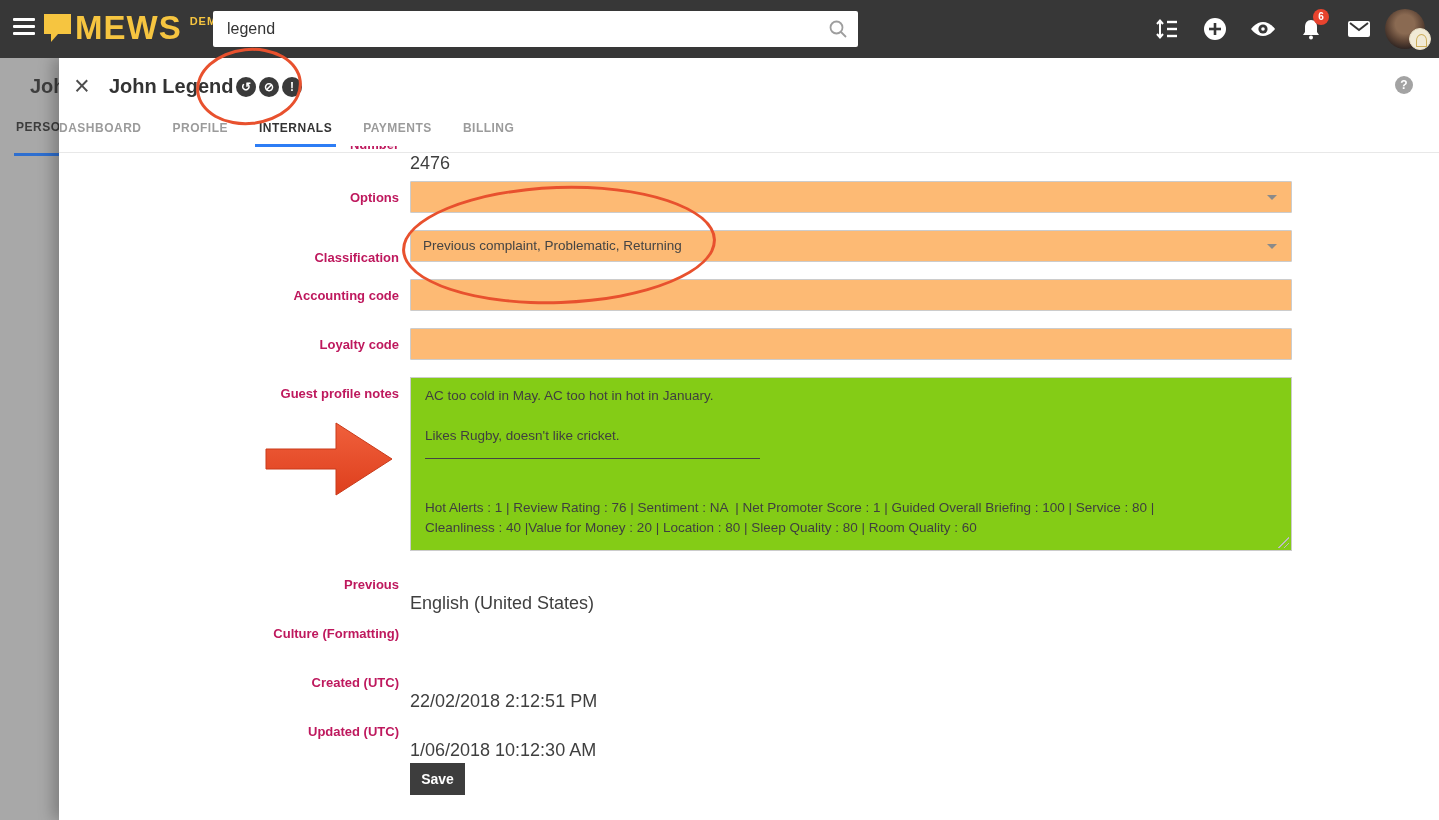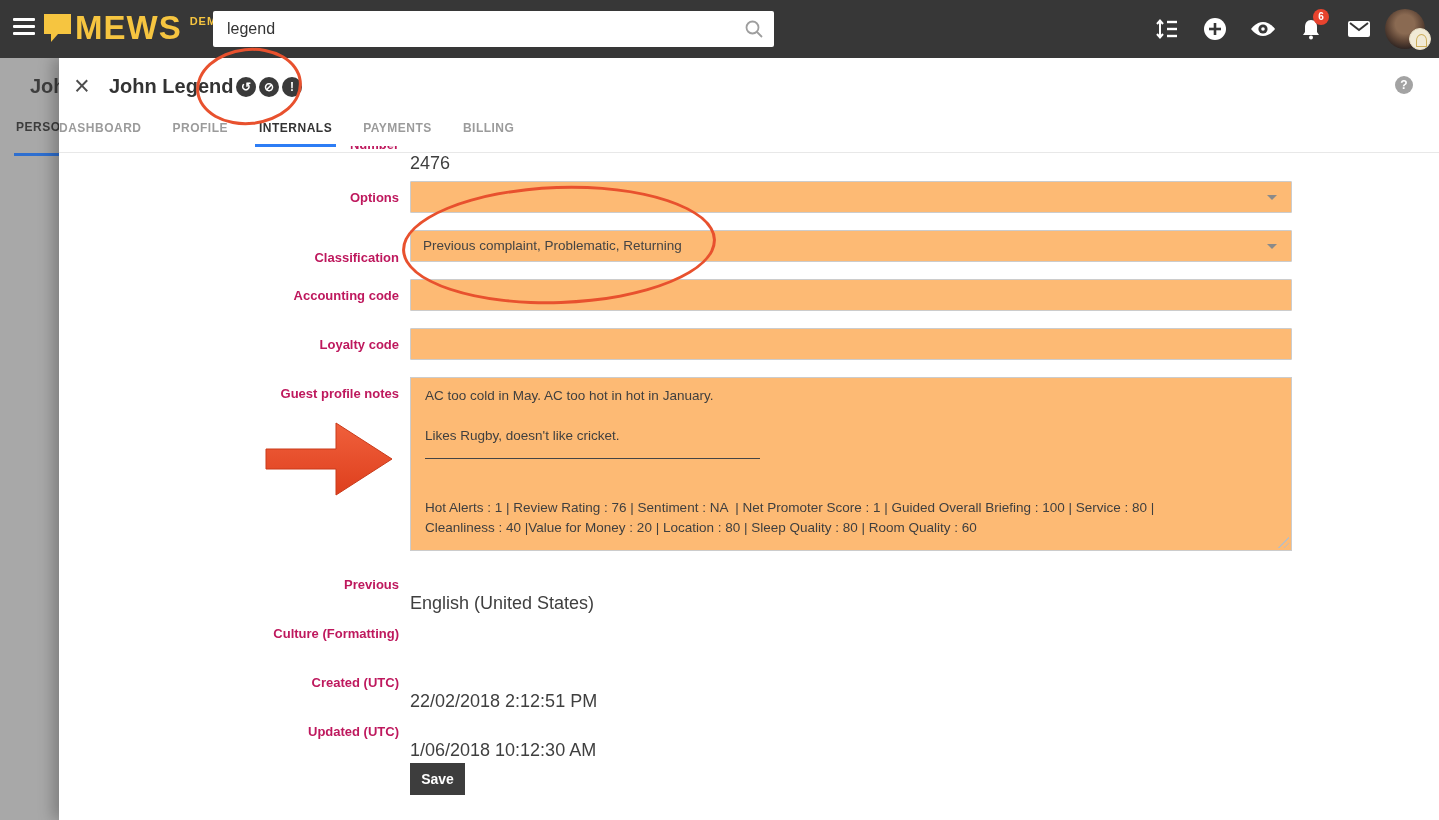"legend" .searchbox { width: 561px -> 645px }
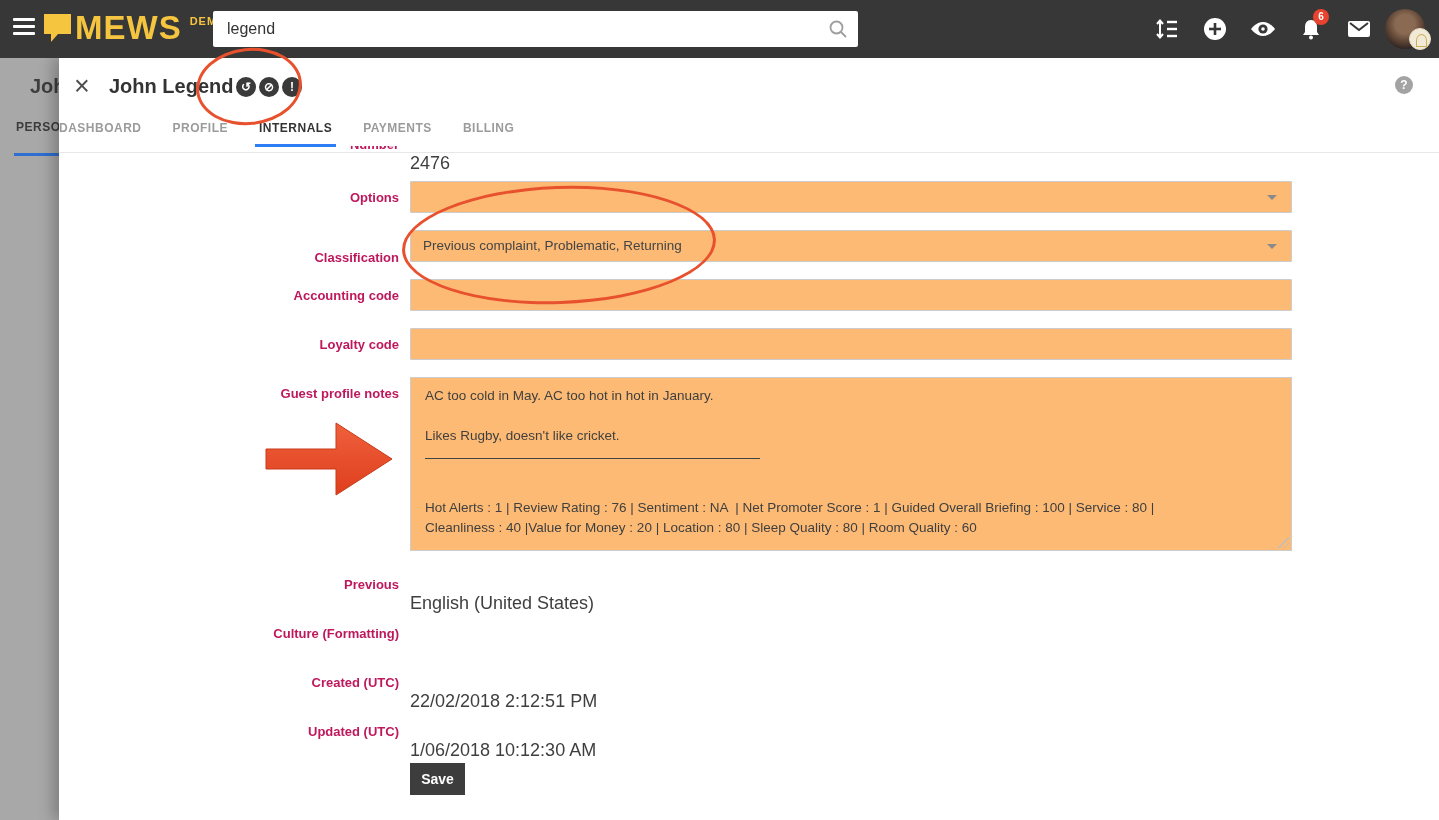"AC too cold in May." .notes { background: #fdba74 -> #84cc16 }
